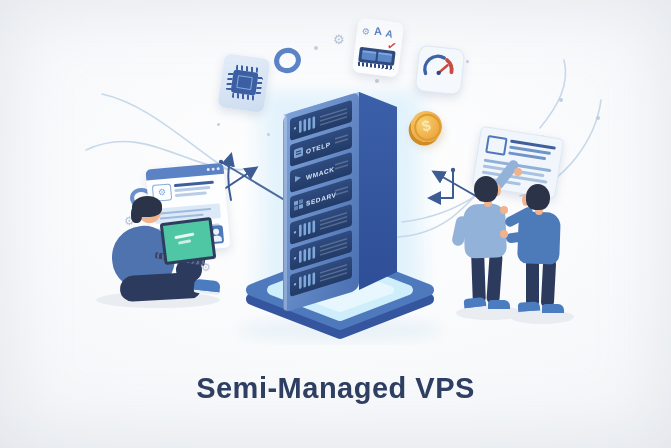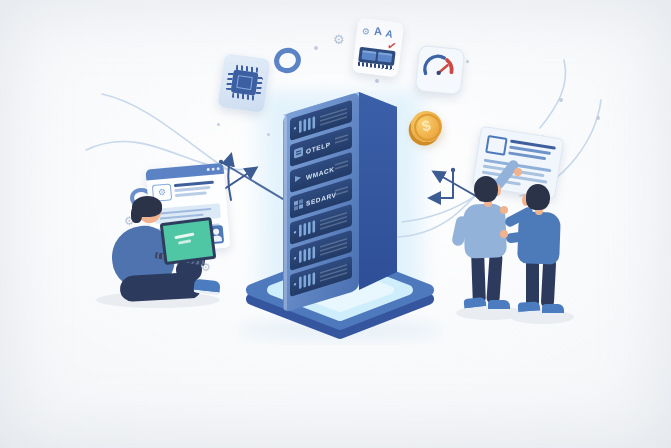"Semi-Managed VPS" div.abs { html: none -> <div>Semi-Managed VPS</div> }
